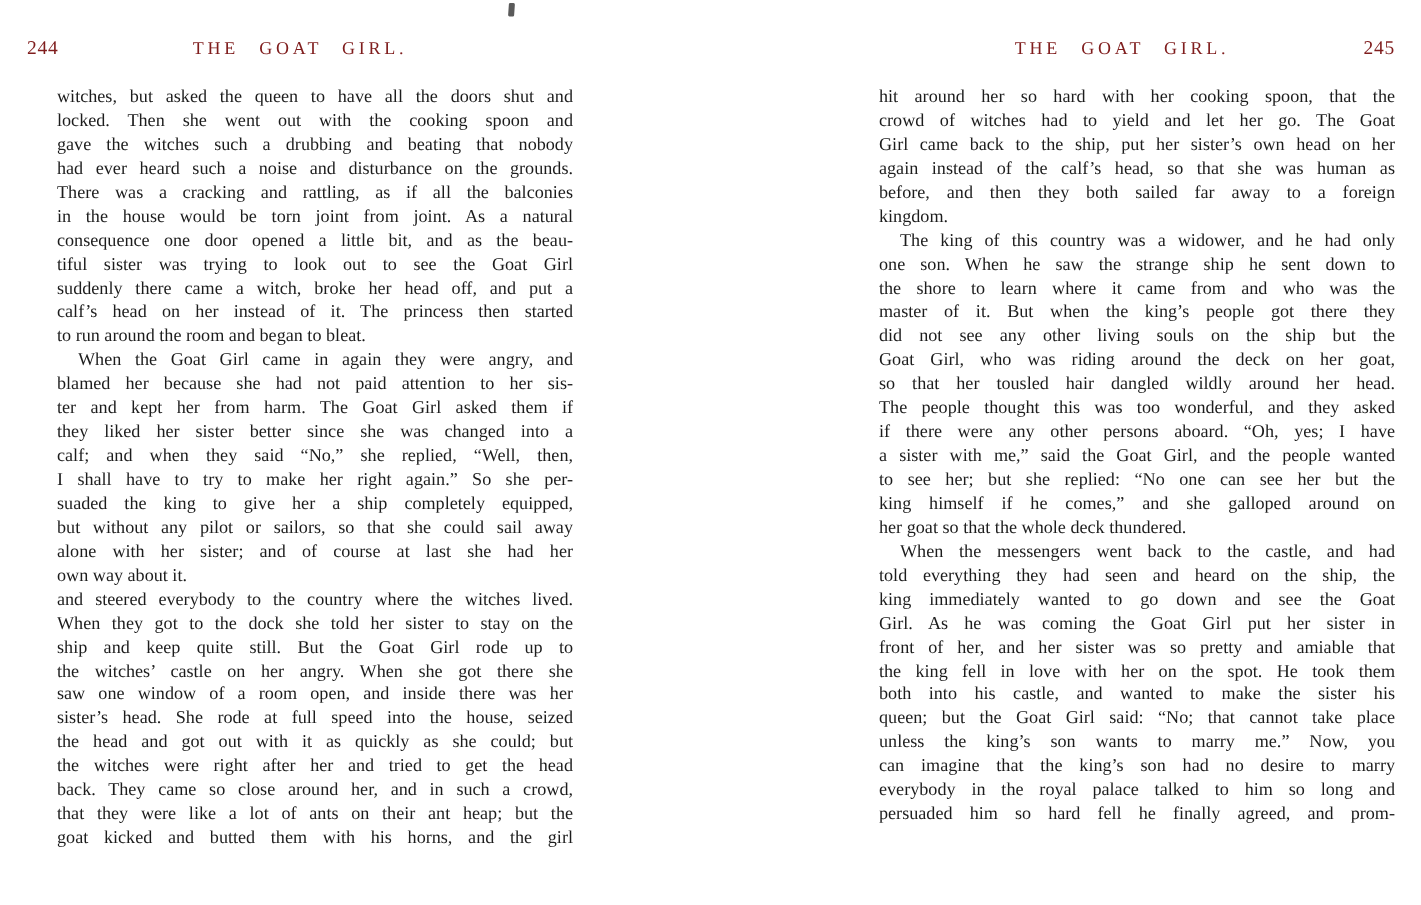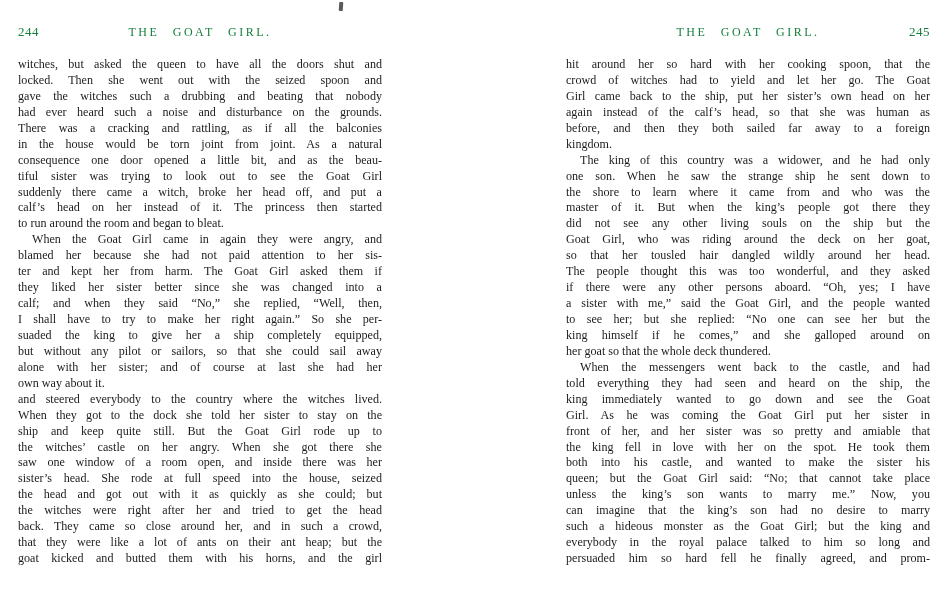"244" .page-header { color: #15803d -> #7f1d1d }
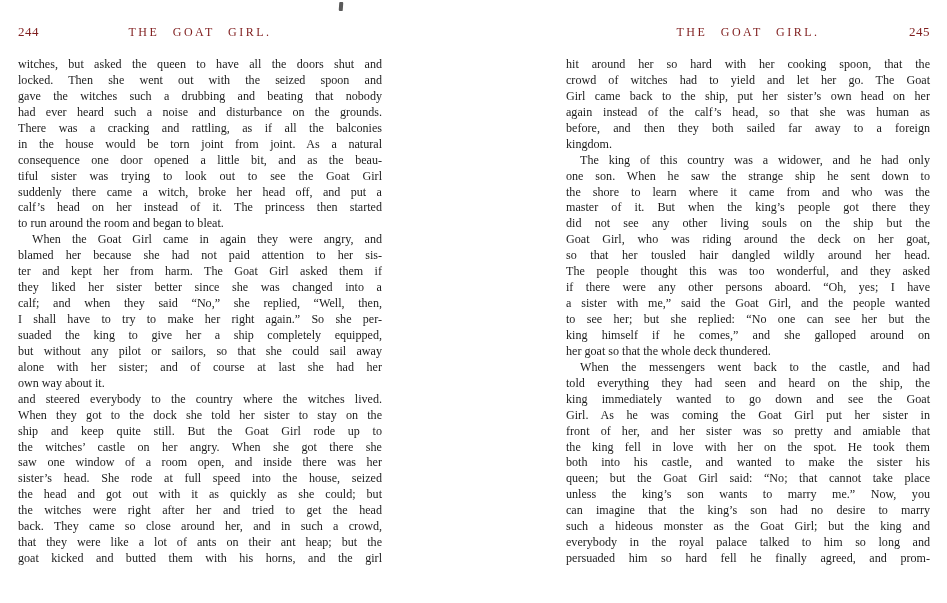"witches, but asked the queen" .text-block { margin-left: none -> 20px }
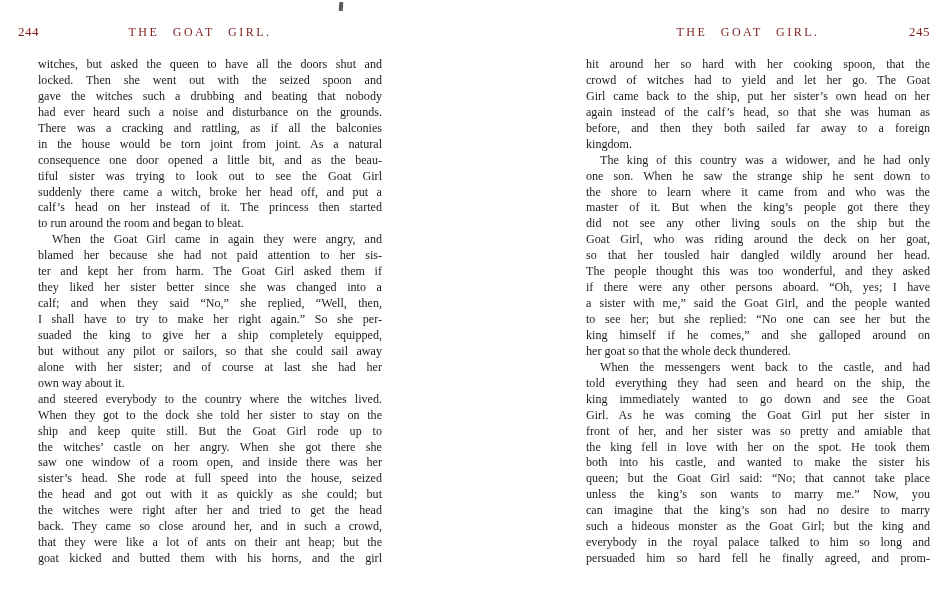"locked. Then she went out" div.line { text: seized -> cooking }
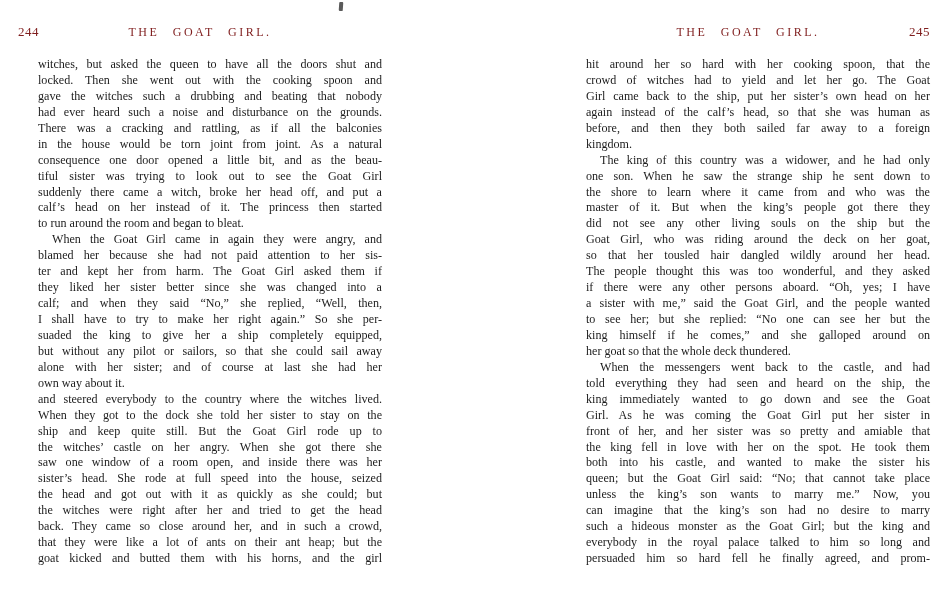"such a hideous monster as" div.line { html: <div>such a hideous monster as the Goat Girl; but the king and</div> -> none }
